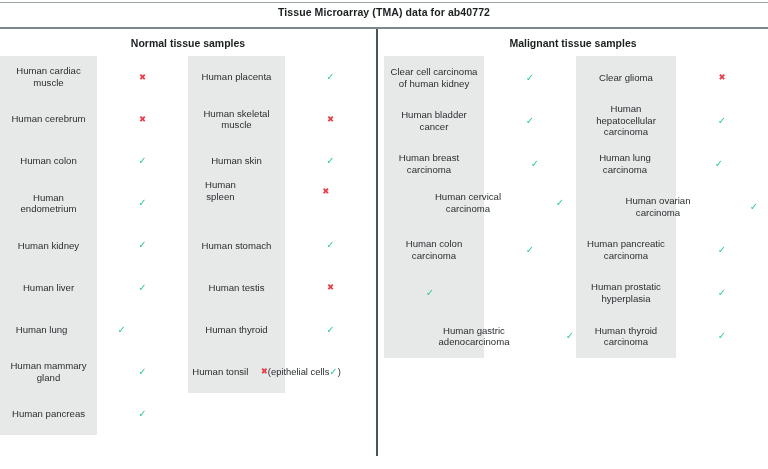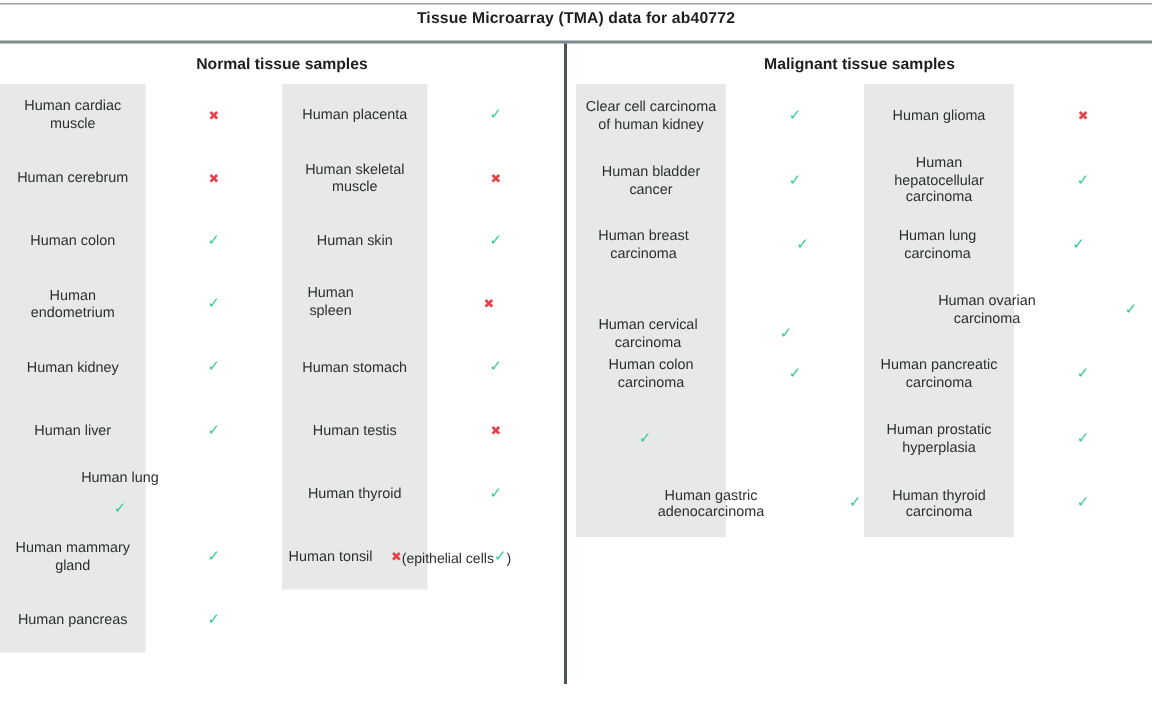"Human glioma" div.label { text: Human -> Clear }
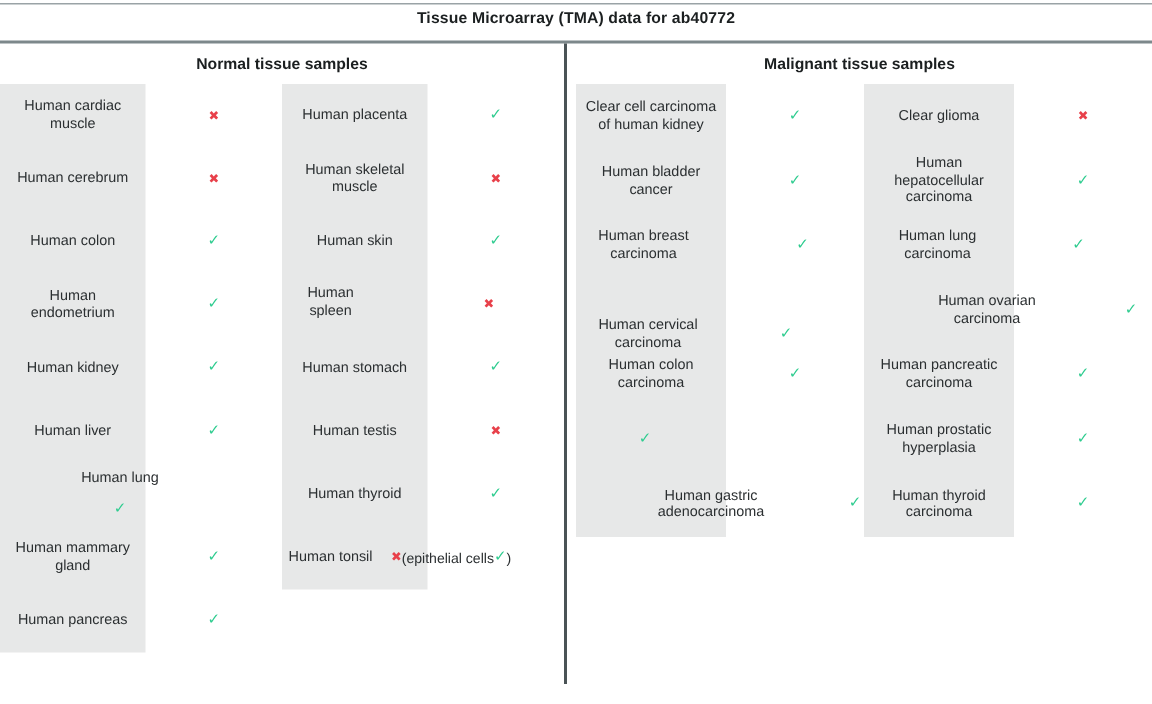"Human spleen" div.row { top: 181px -> 170px }
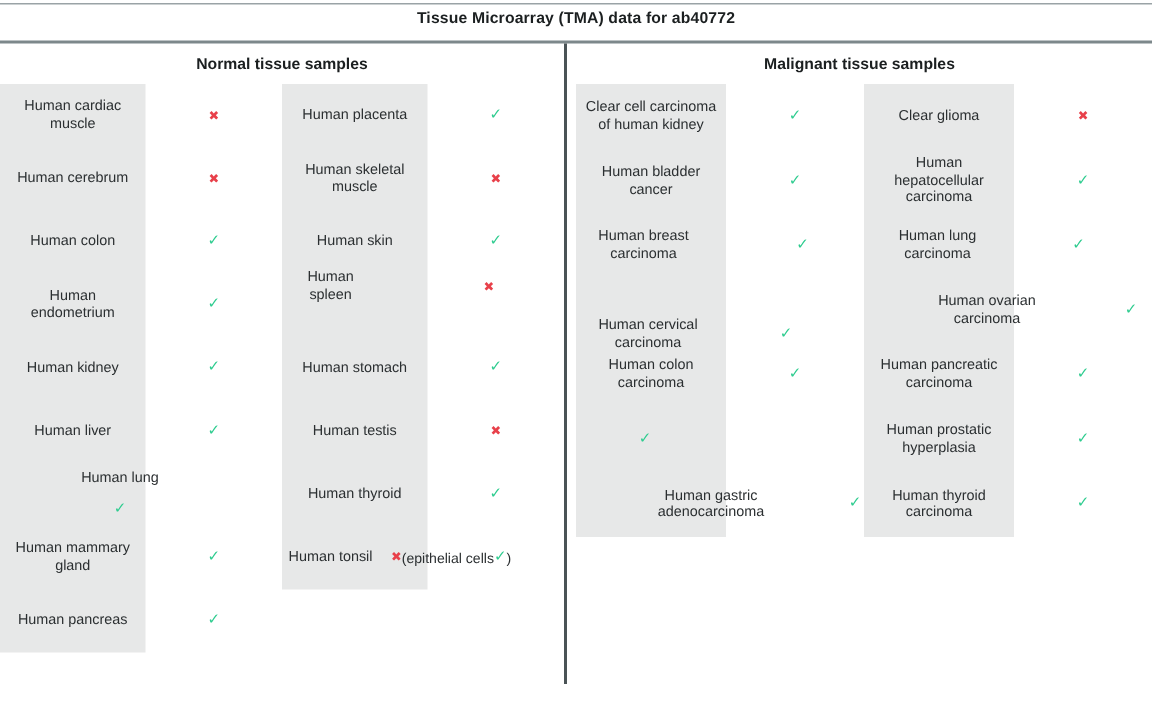"Human cervical carcinoma" div.row { padding-left: none -> 36px; top: 201px -> 181px }
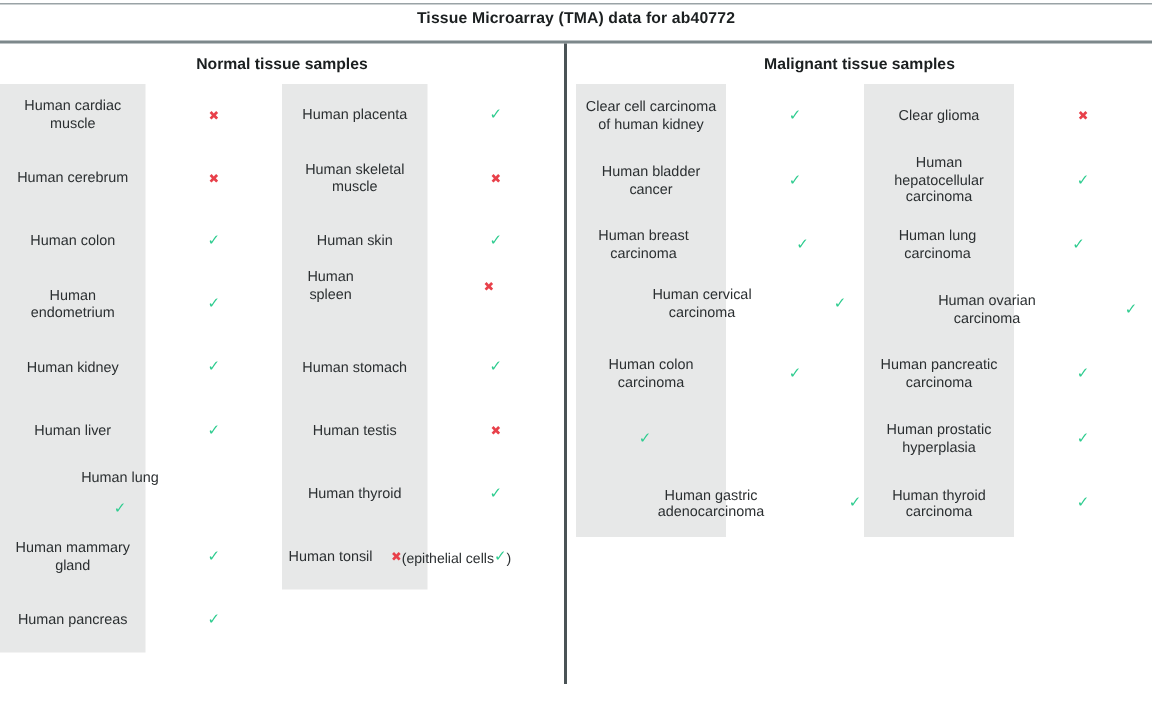"Human lung" div.row { flex-direction: column -> none }
